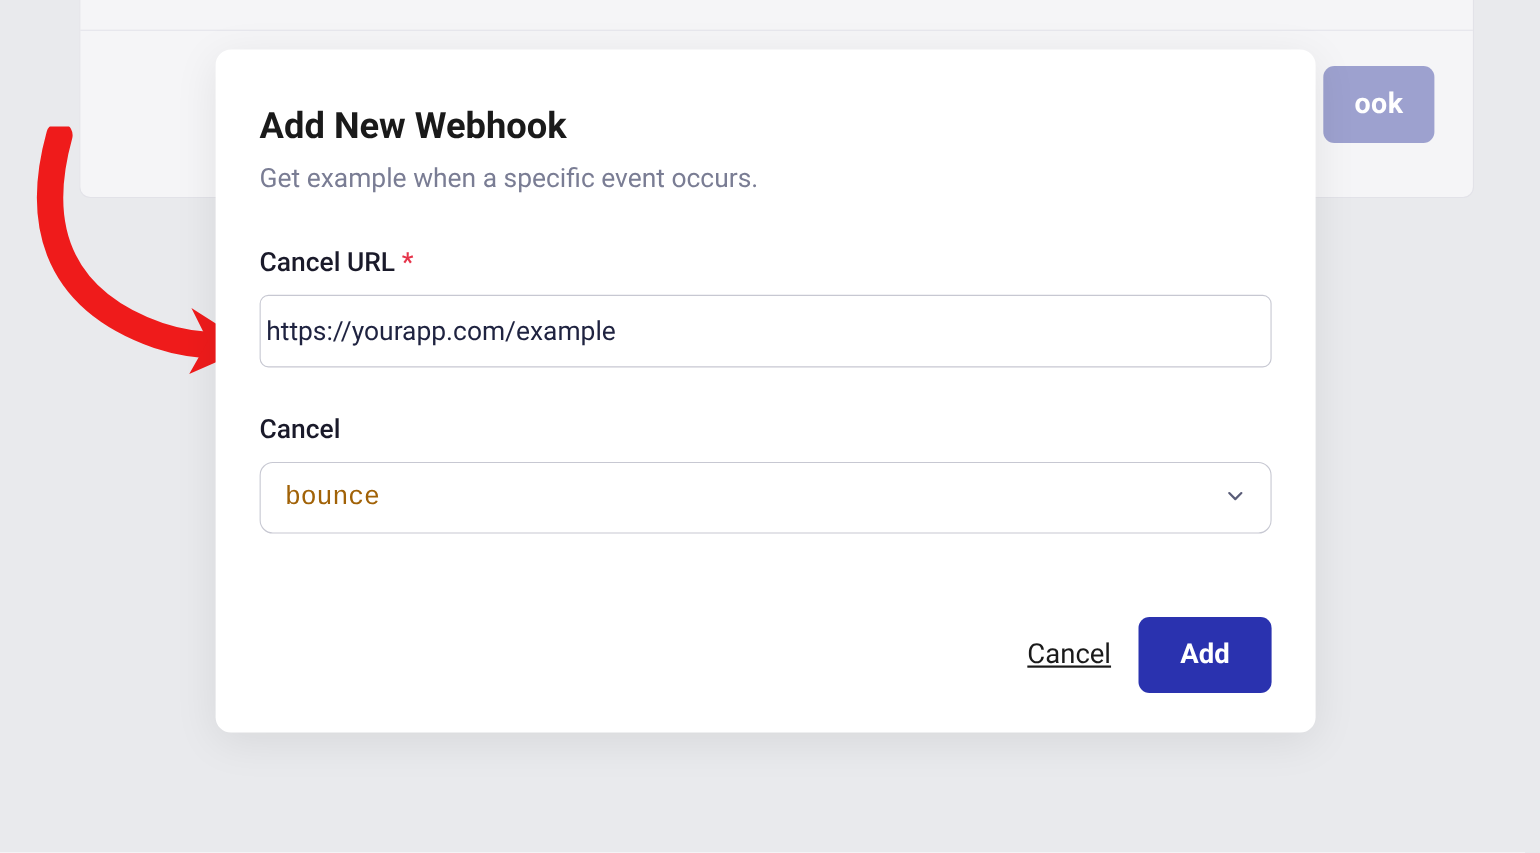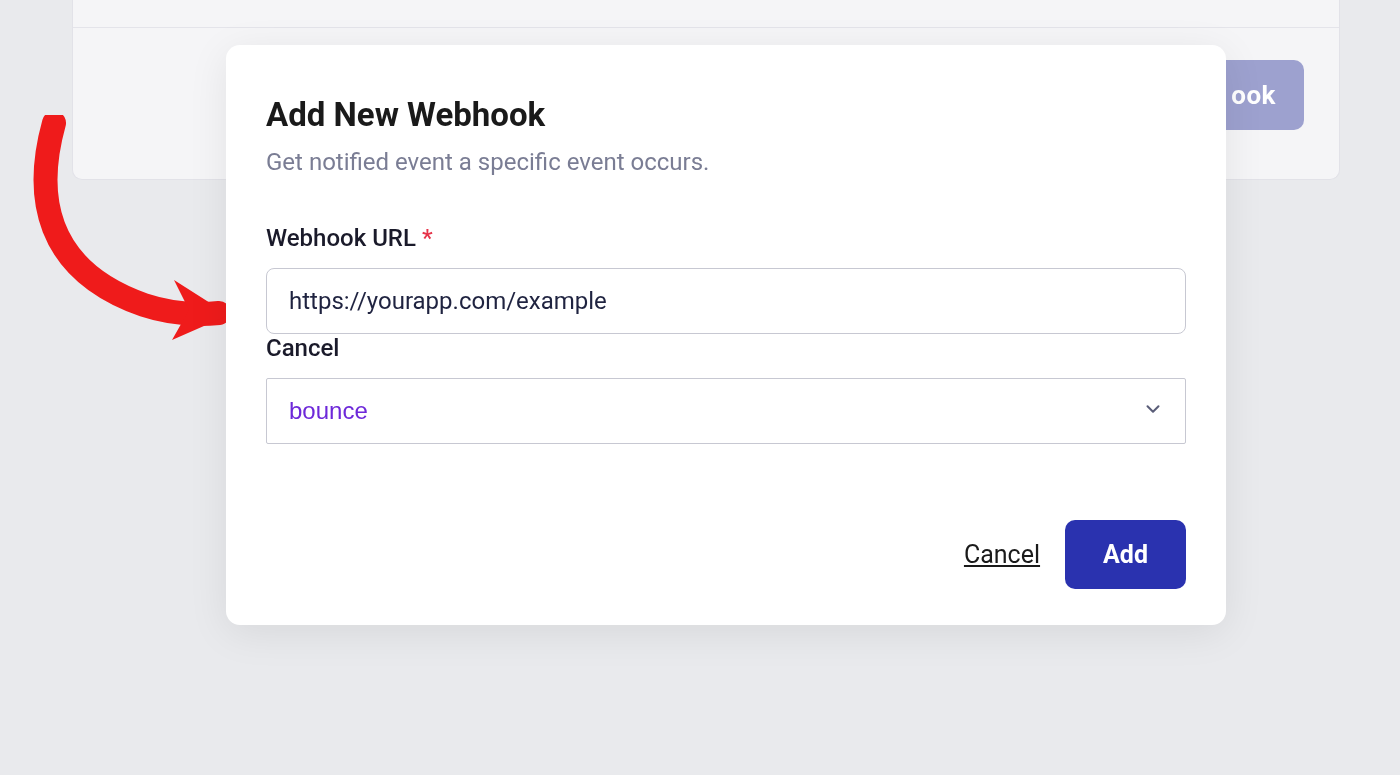"Add New Webhook" .modal { left: 226px -> 196px }
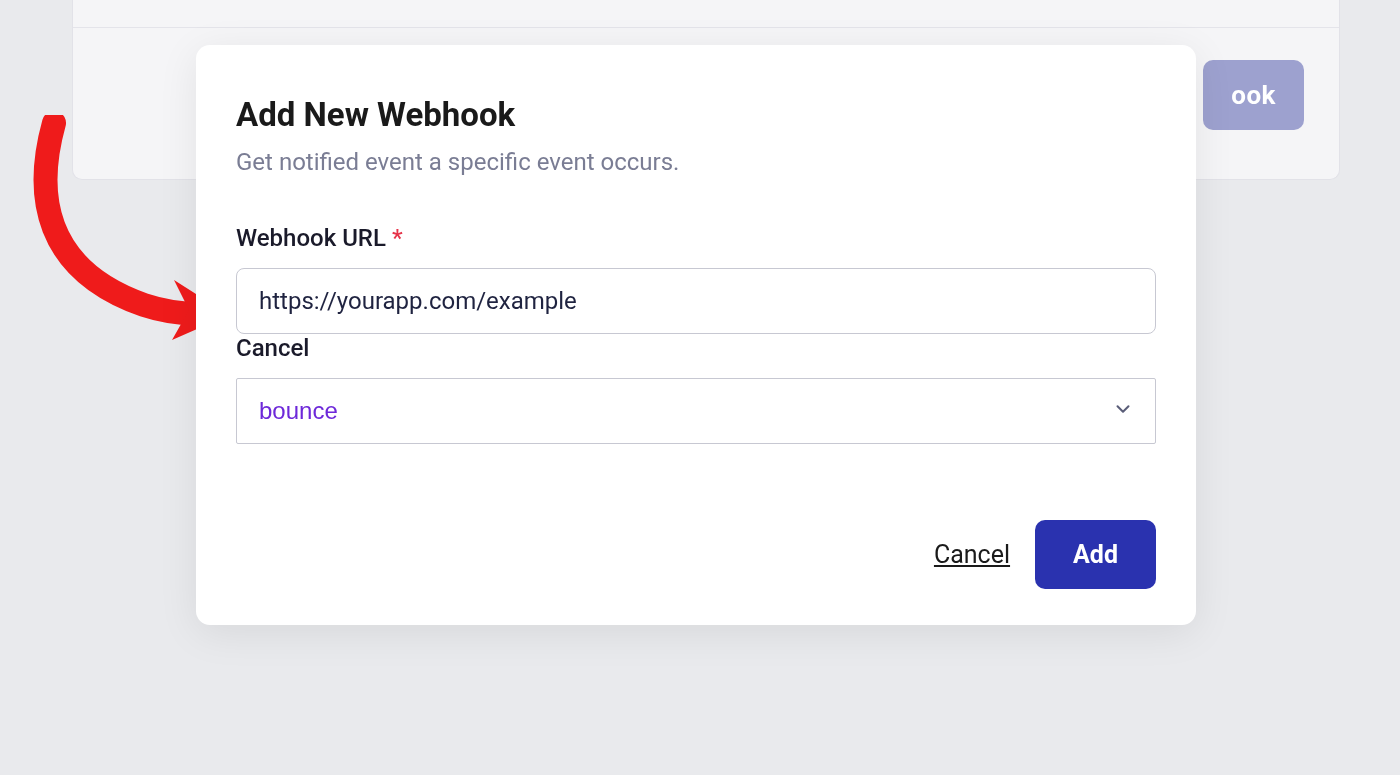"Get notified event a specific" p.modal-subtitle { text: notified event -> example when }
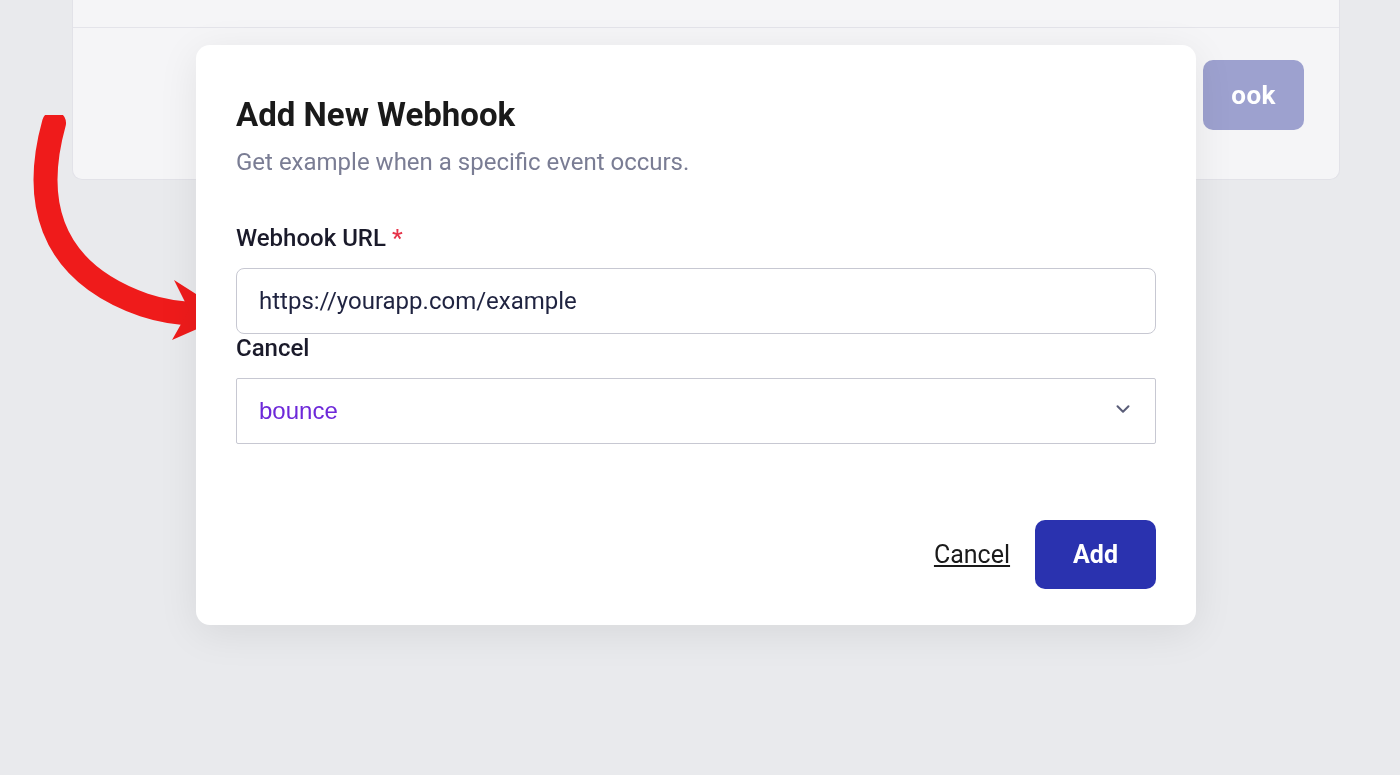"Webhook URL" span { text: Webhook -> Cancel }
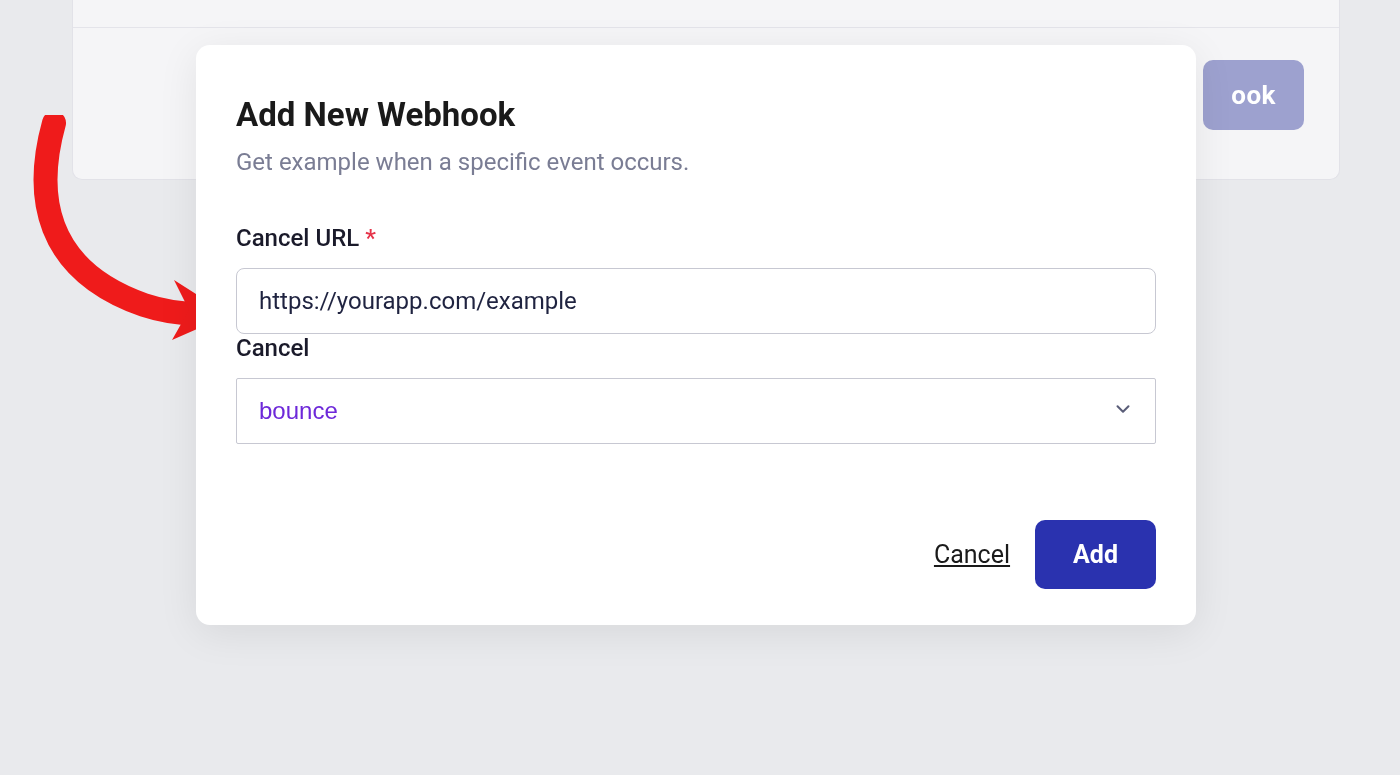"https://yourapp.com/example" .text-input { margin-bottom: none -> 42px; padding: 18px 22px -> 18px 5px }
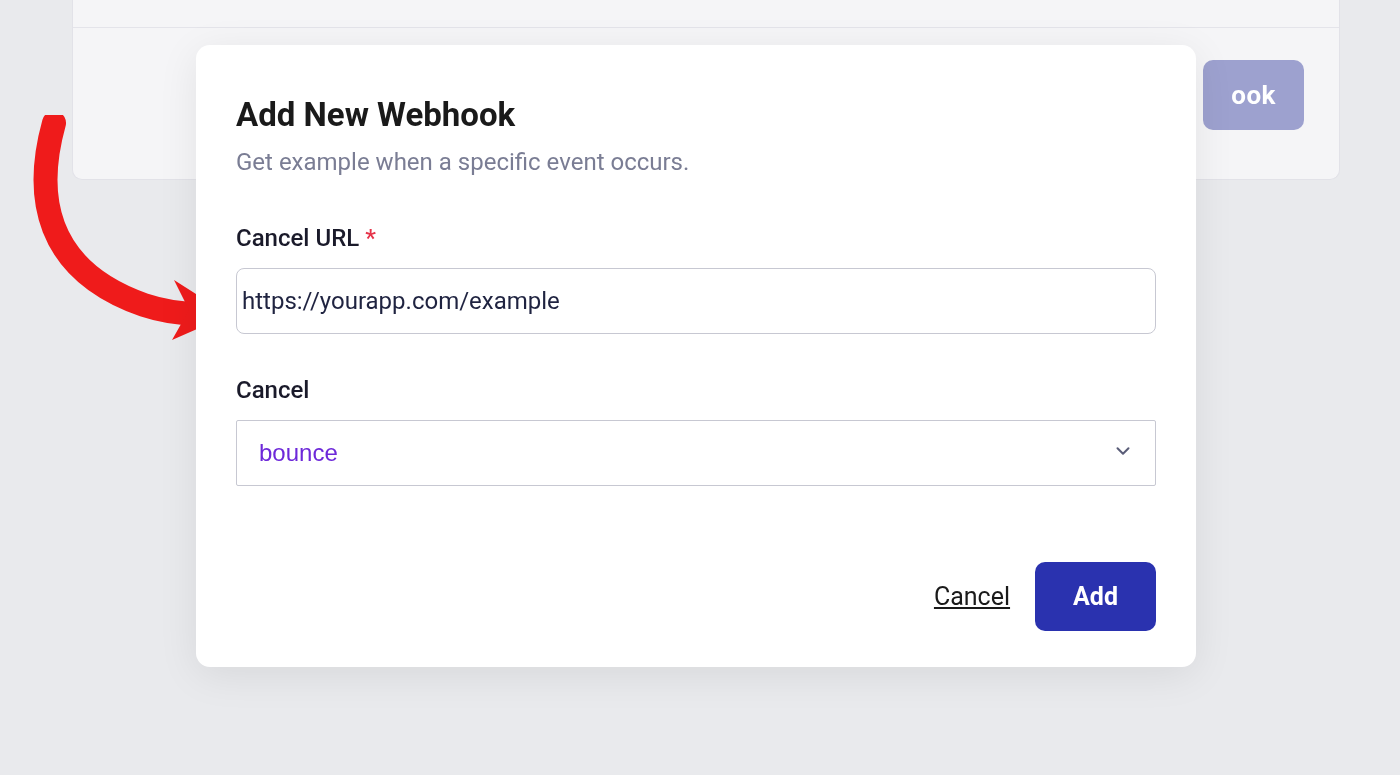"bounce" .select-input { border-radius: 2px -> 12px; color: #6d28d9 -> #a16207; font-family: Liberation Sans, sans-serif -> Liberation Mono, monospace }
